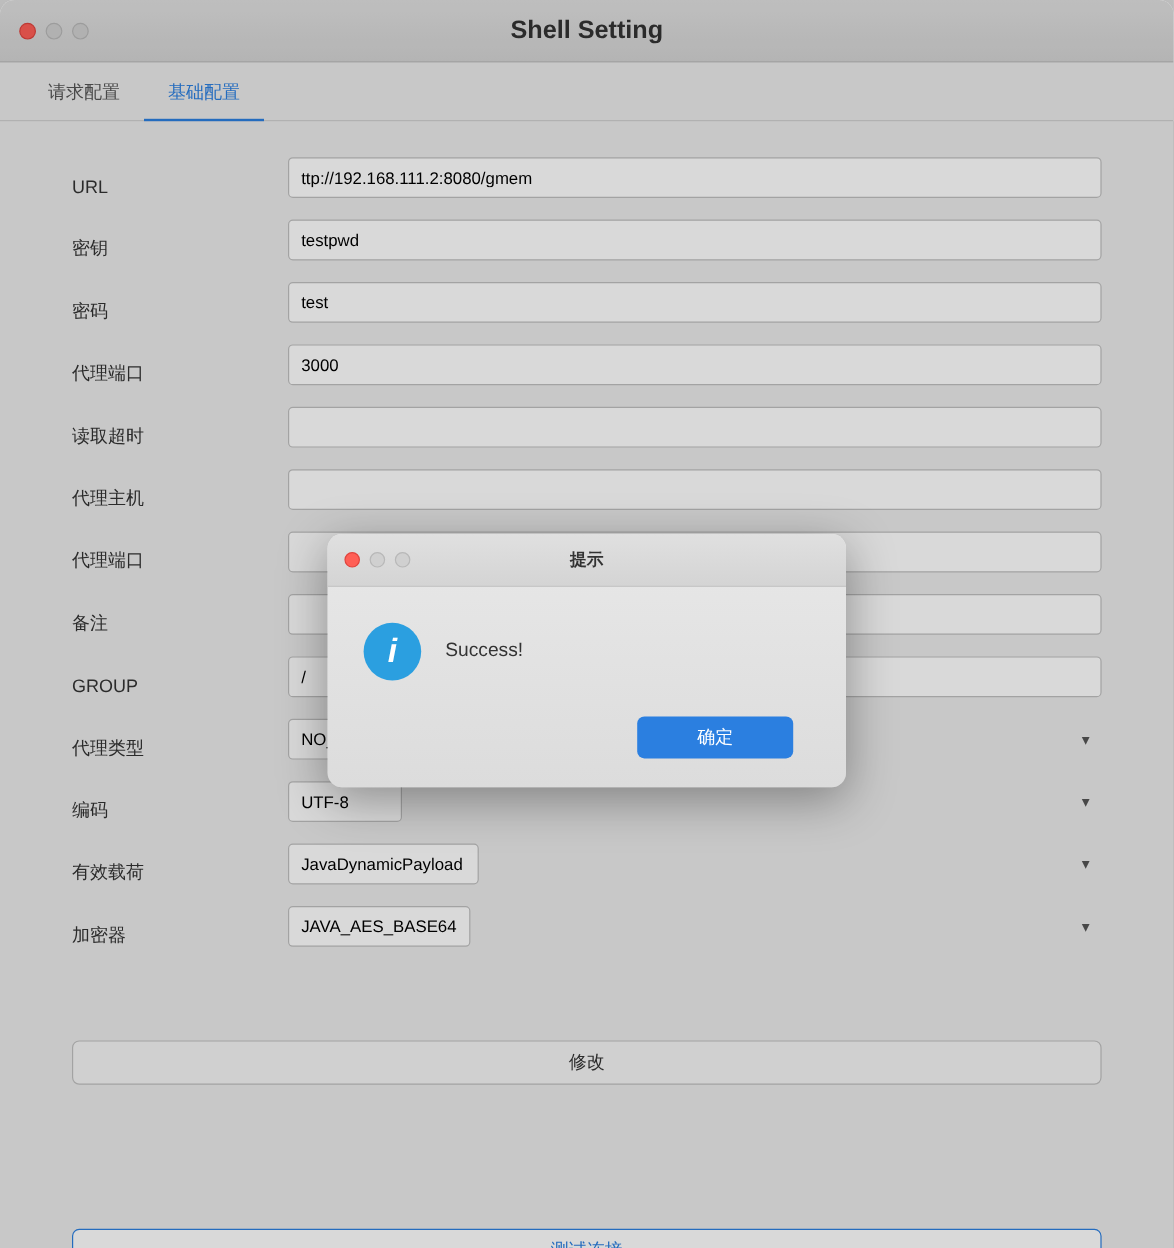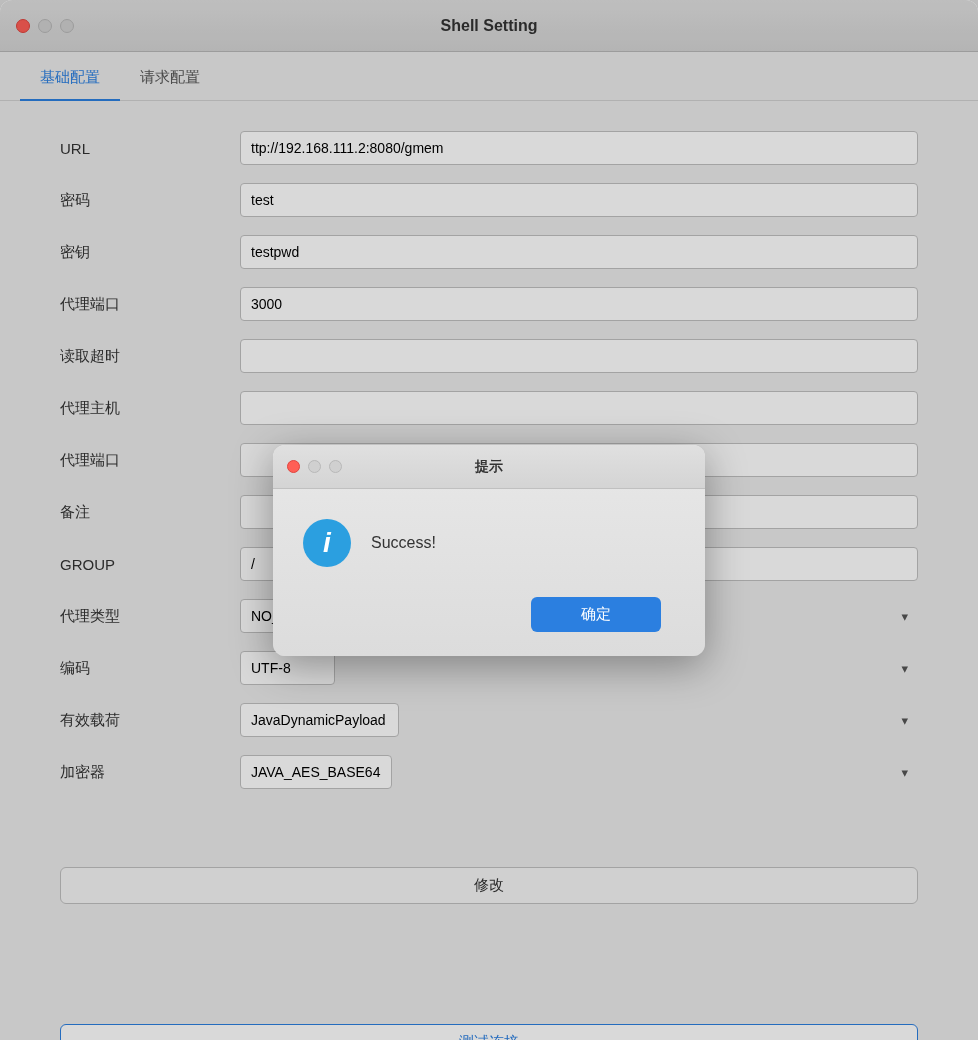"Shell Setting" .titlebar-title { font-size: 16px -> 21px }
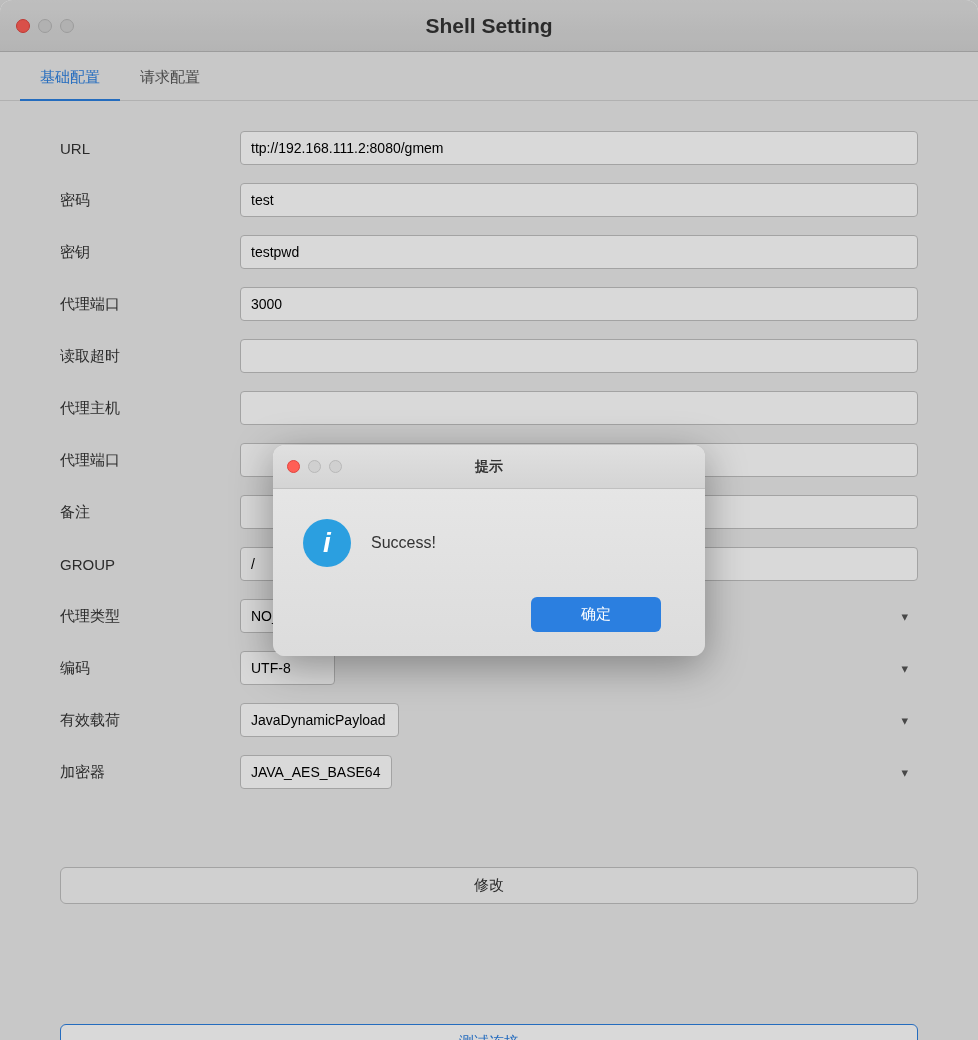"基础配置" div.tab { order: before "请求配置" -> after "请求配置" }
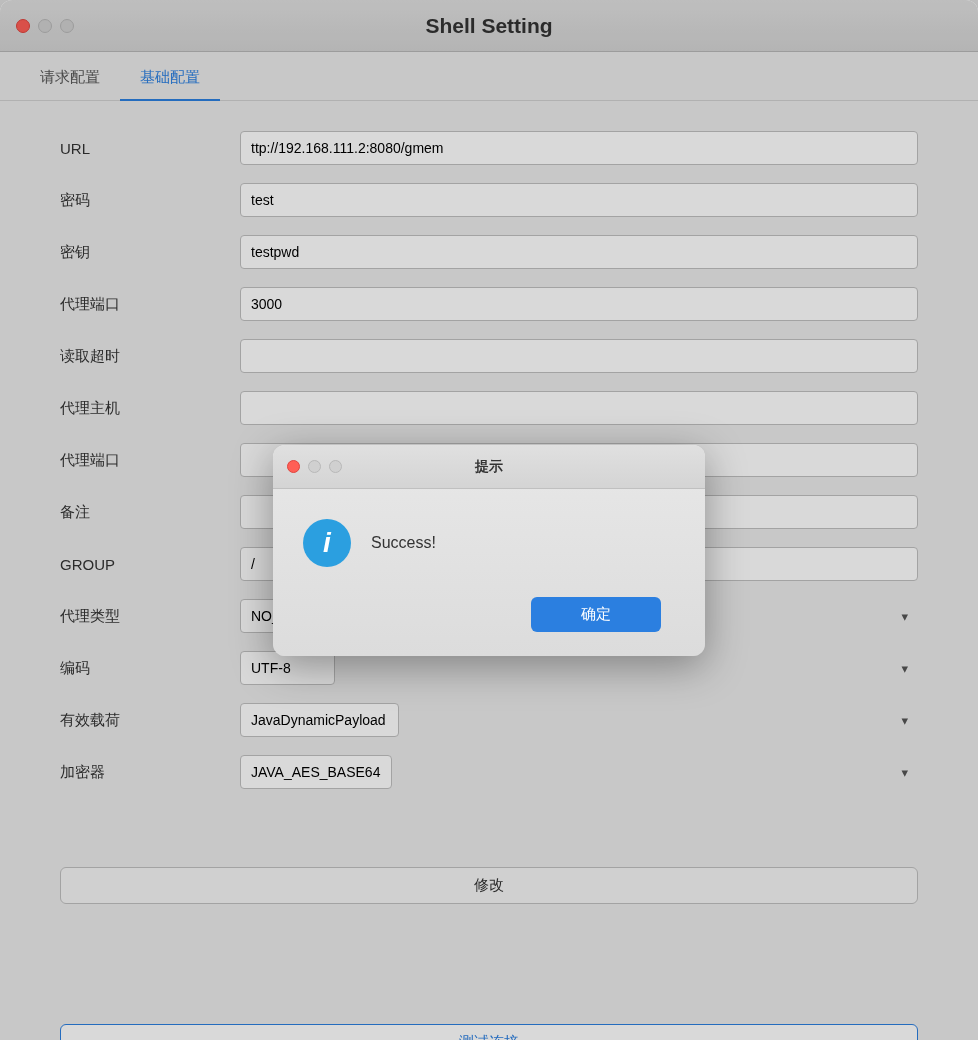"URL" .form-row { align-items: center -> flex-end }
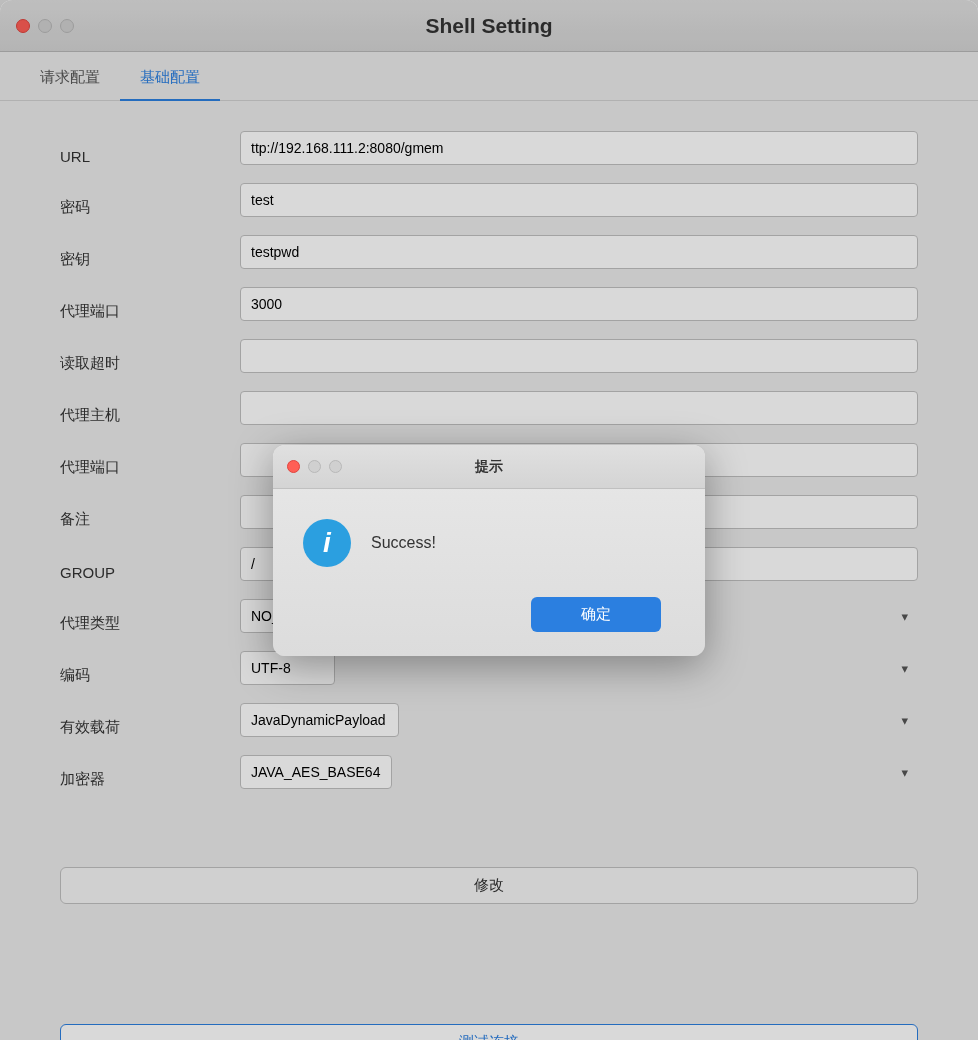"密码" div.form-row { order: before "密钥" -> after "密钥" }
